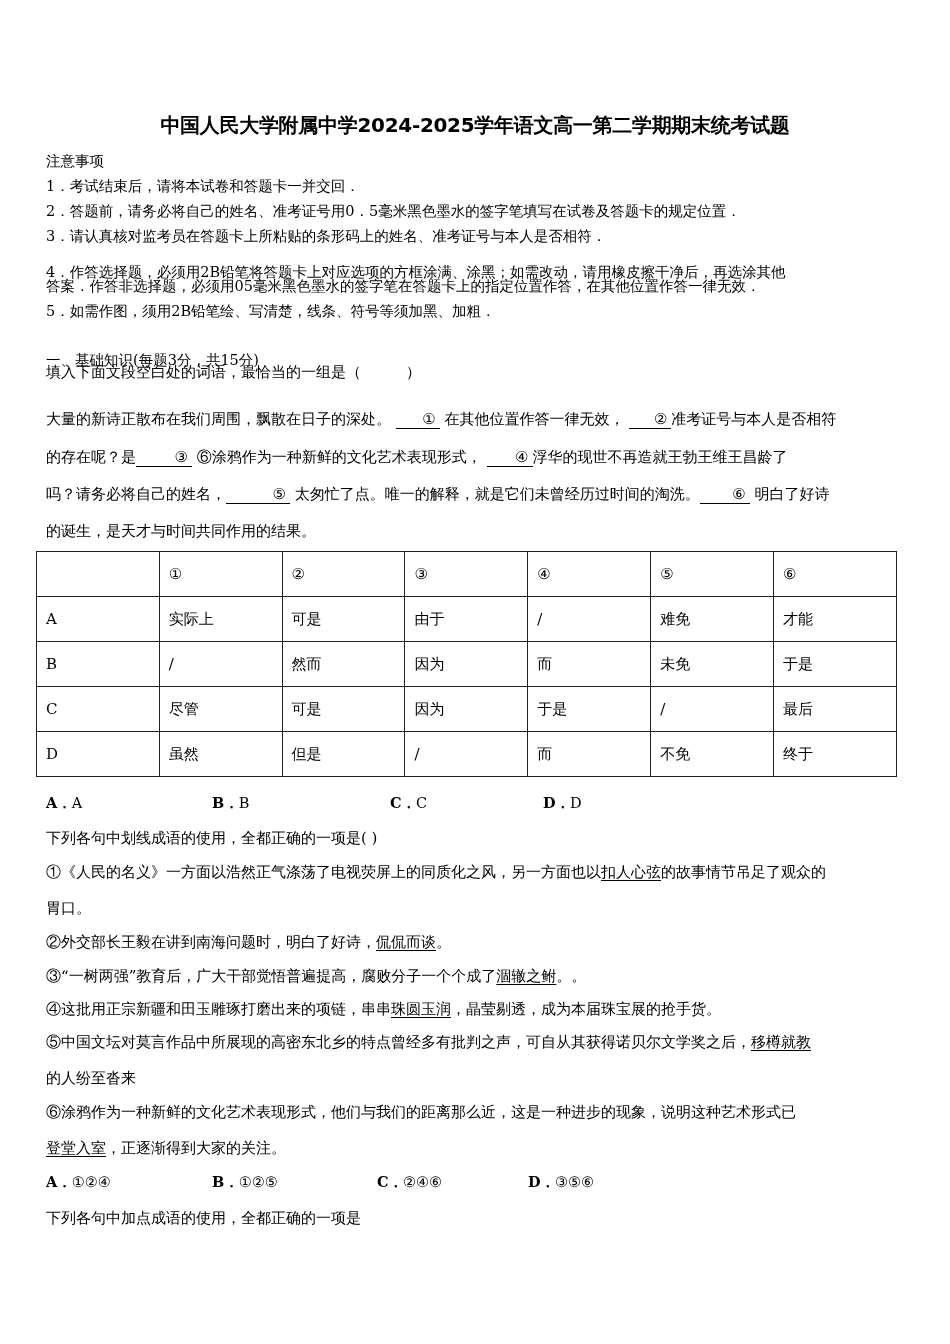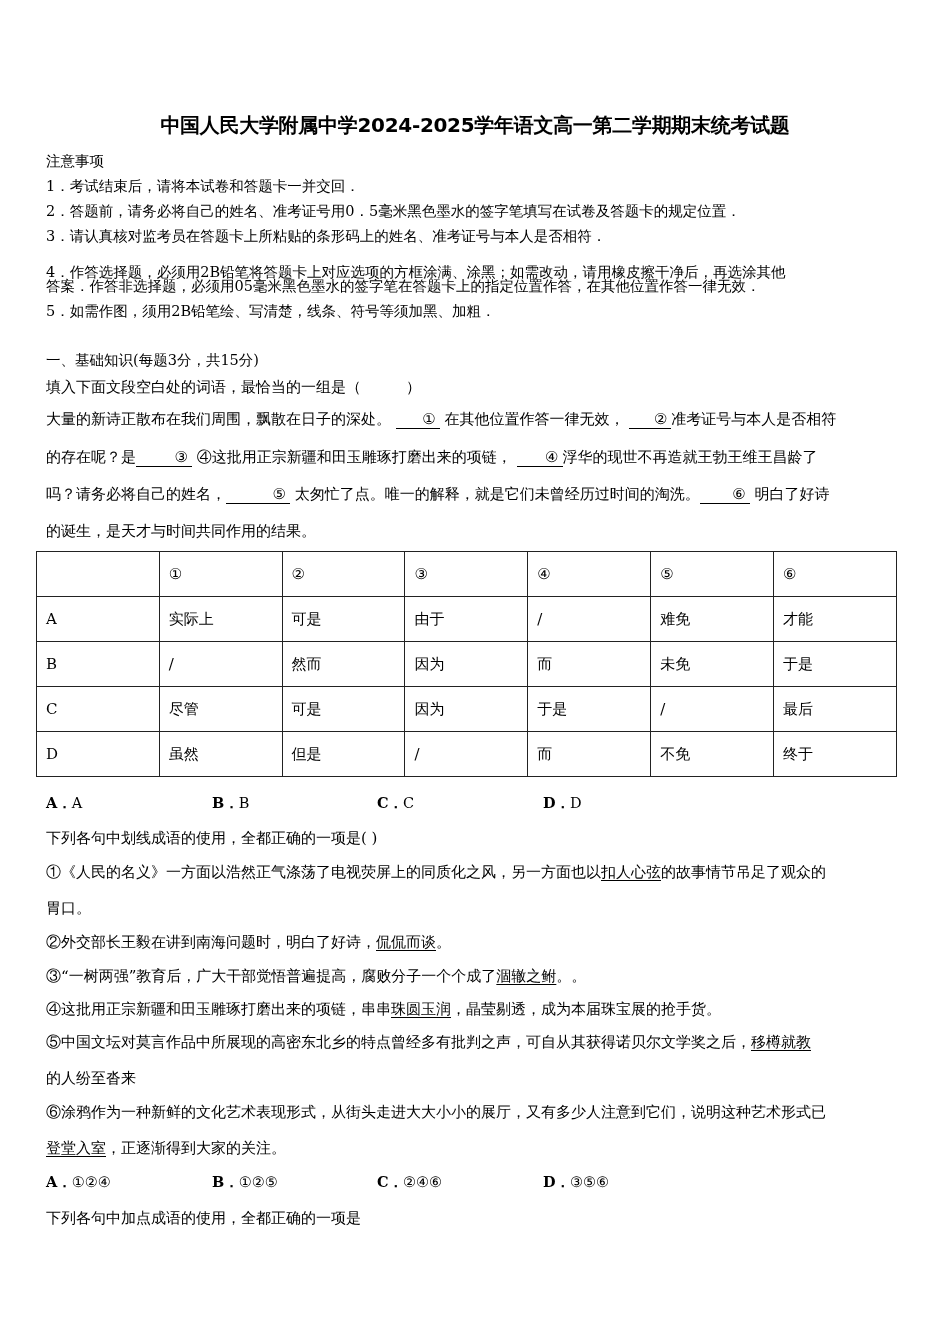"填入下面文段空白处的词语，最恰当的一组是（ ）" div.sline { top: 377px -> 362px }
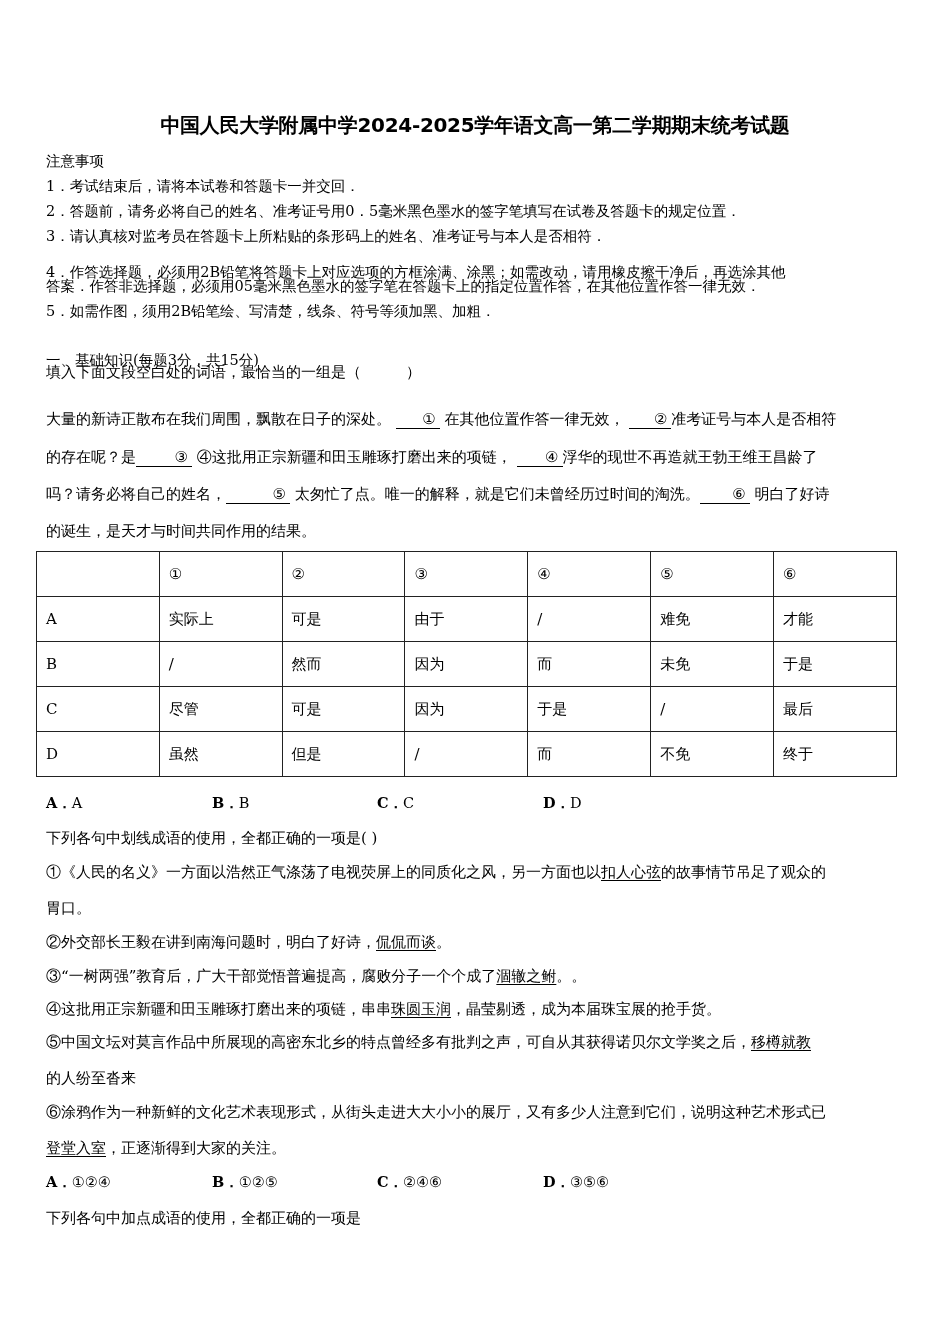"④这批用正宗新疆和田玉雕琢打磨出来的项链，" span { text: ④这批用正宗新疆和田玉雕琢打磨出来的项链 -> ⑥涂鸦作为一种新鲜的文化艺术表现形式 }
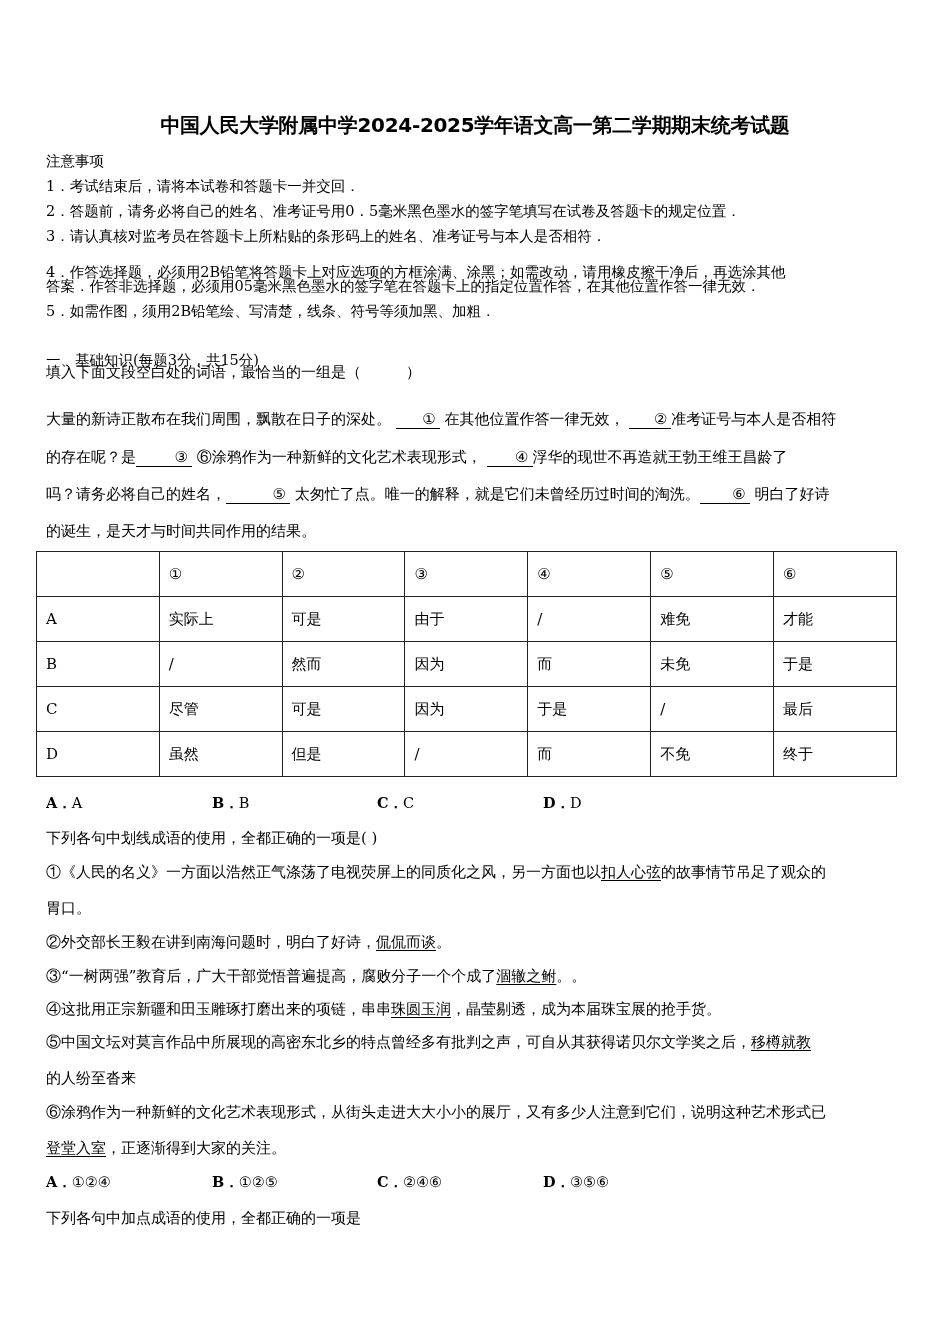"C．C" span.c { left: 331px -> 344px }
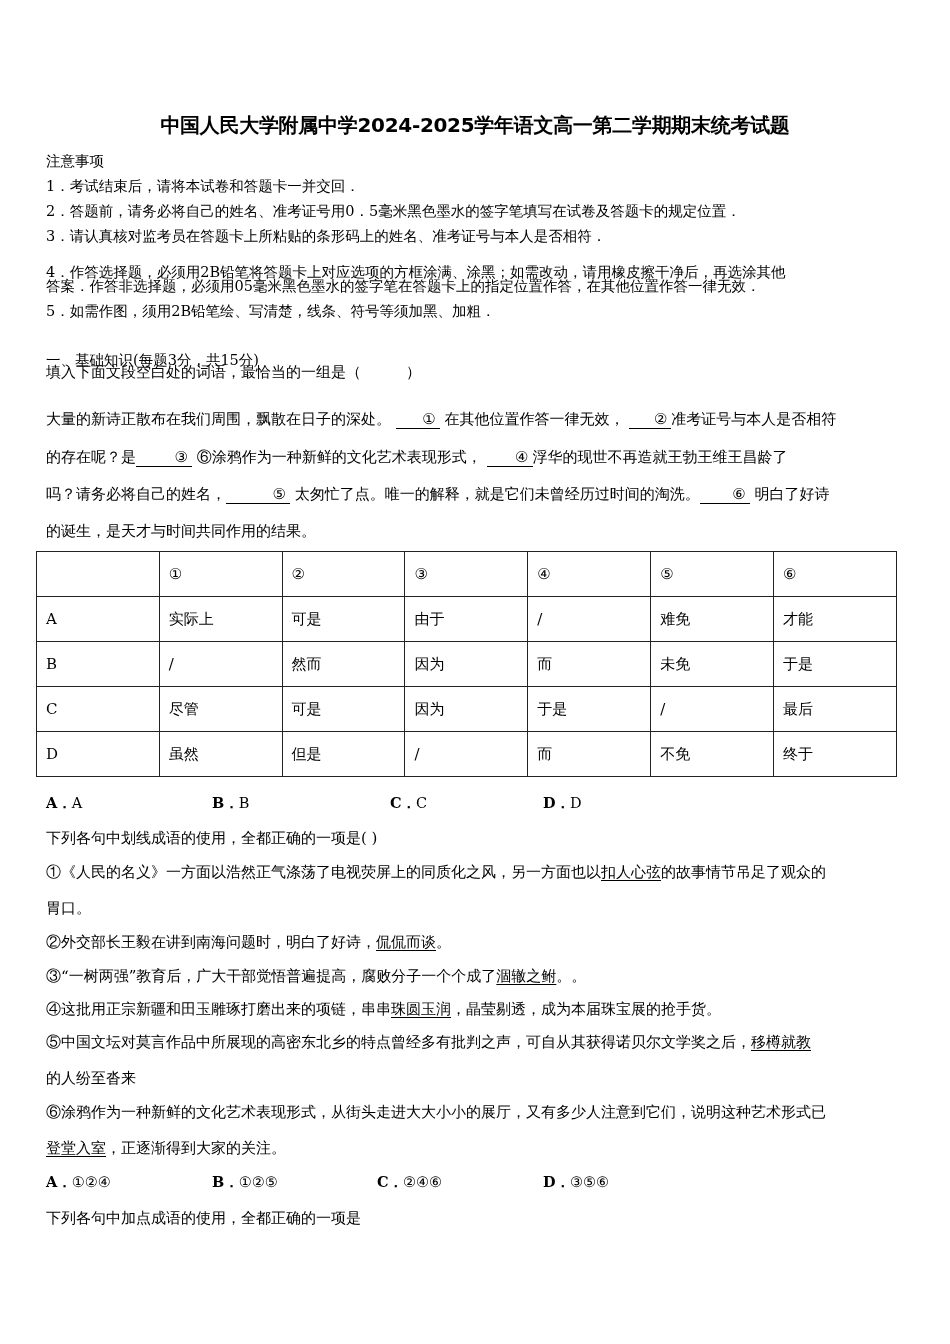"⑥涂鸦作为一种新鲜的文化艺术表现形式，从街头走进大大小小的展厅，又有多少人注意到" div.sline { text: 从街头走进大大小小的展厅，又有多少人注意到它们 -> 他们与我们的距离那么近，这是一种进步的现象 }
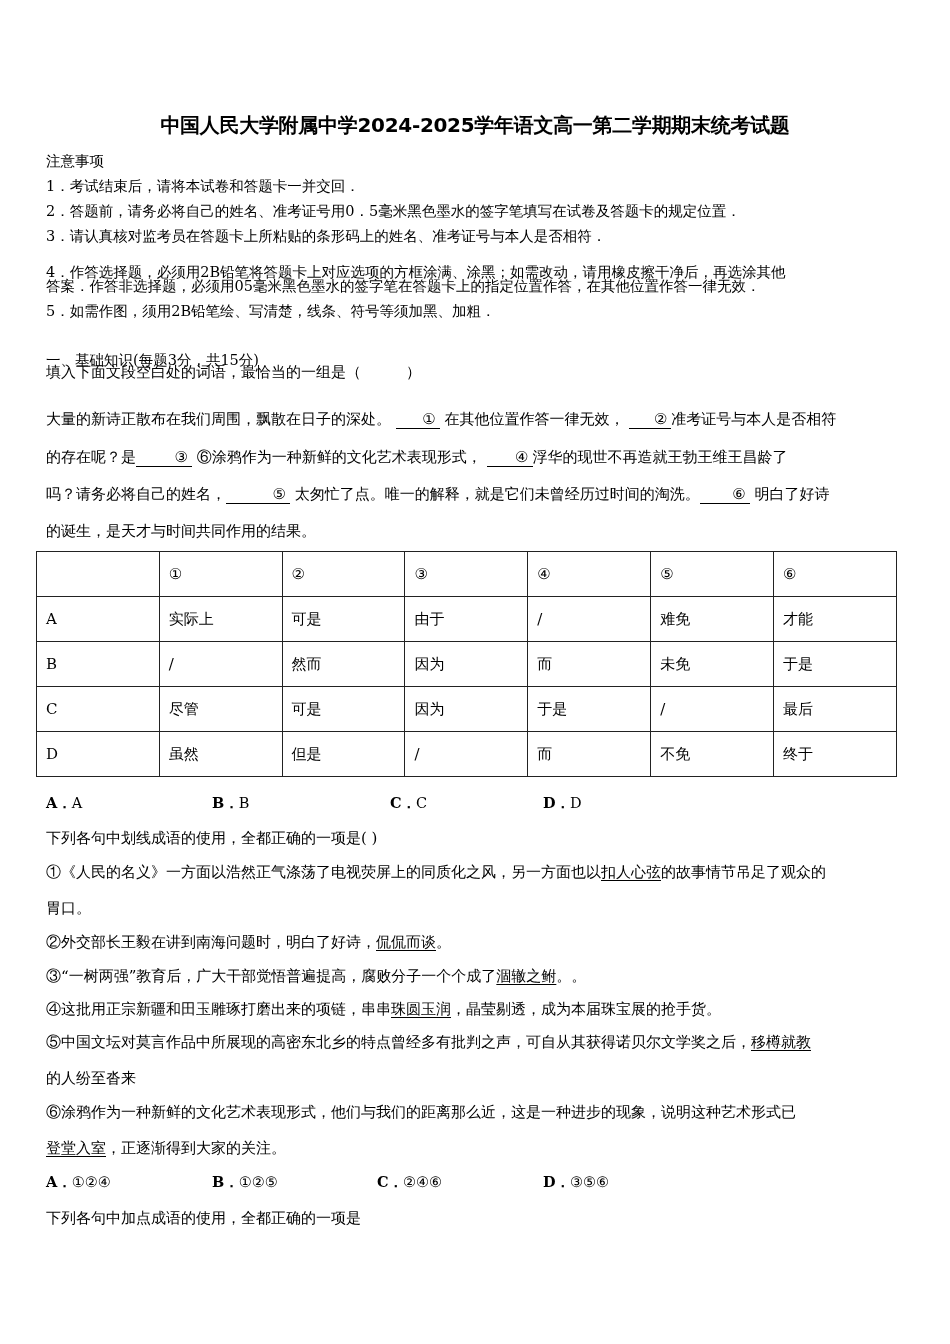"D．③⑤⑥" span.c { left: 497px -> 482px }
